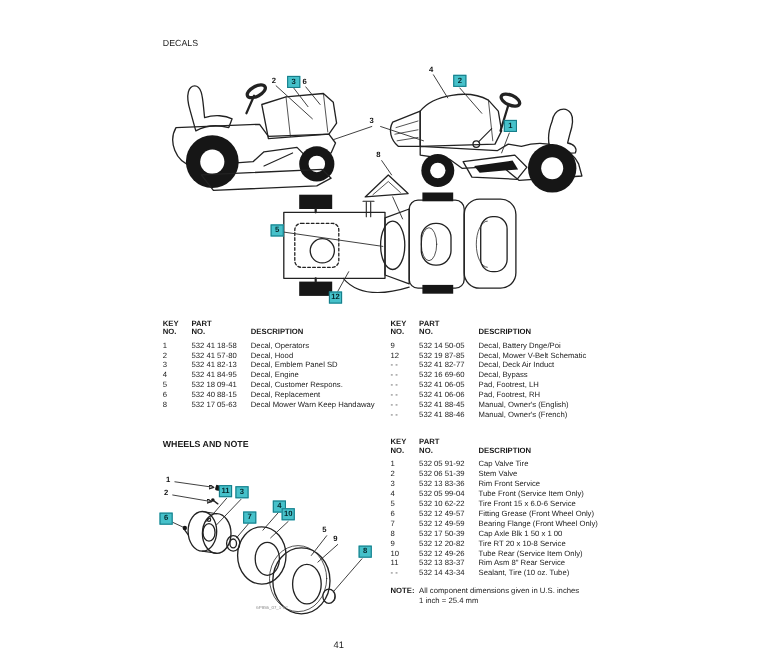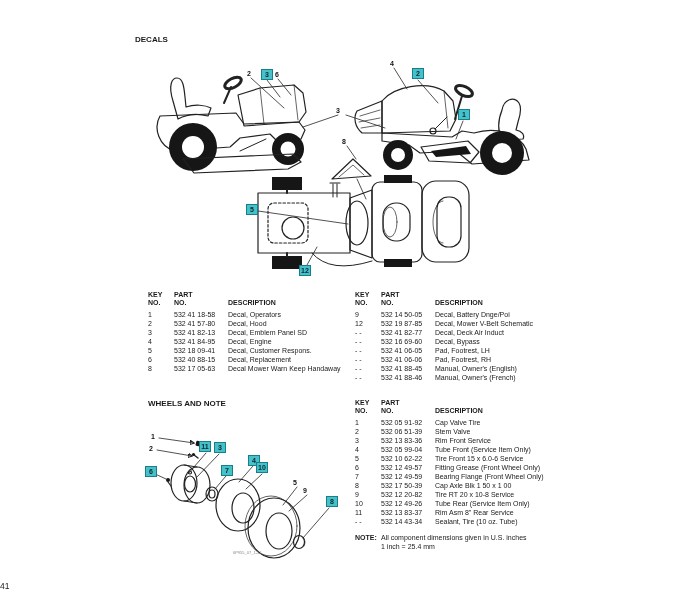"DECALS" .subtitle { font-weight: bold -> normal; left: 135px -> 148px }
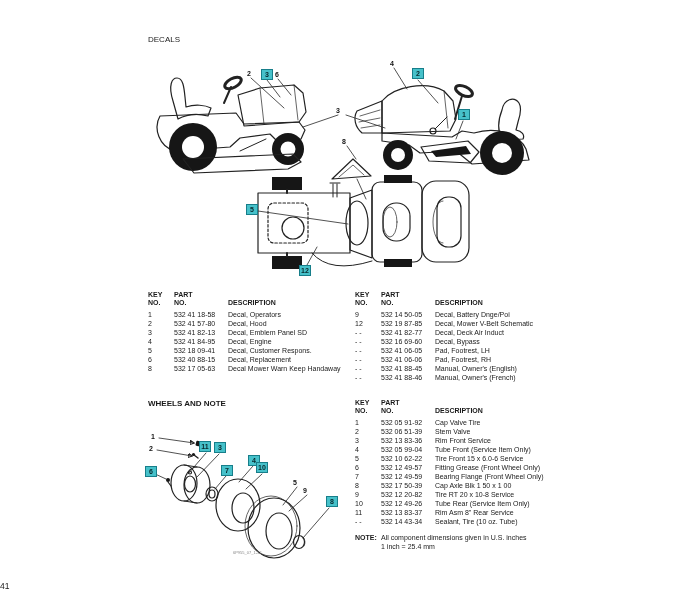"41" .pageno { text-align: left -> center }
